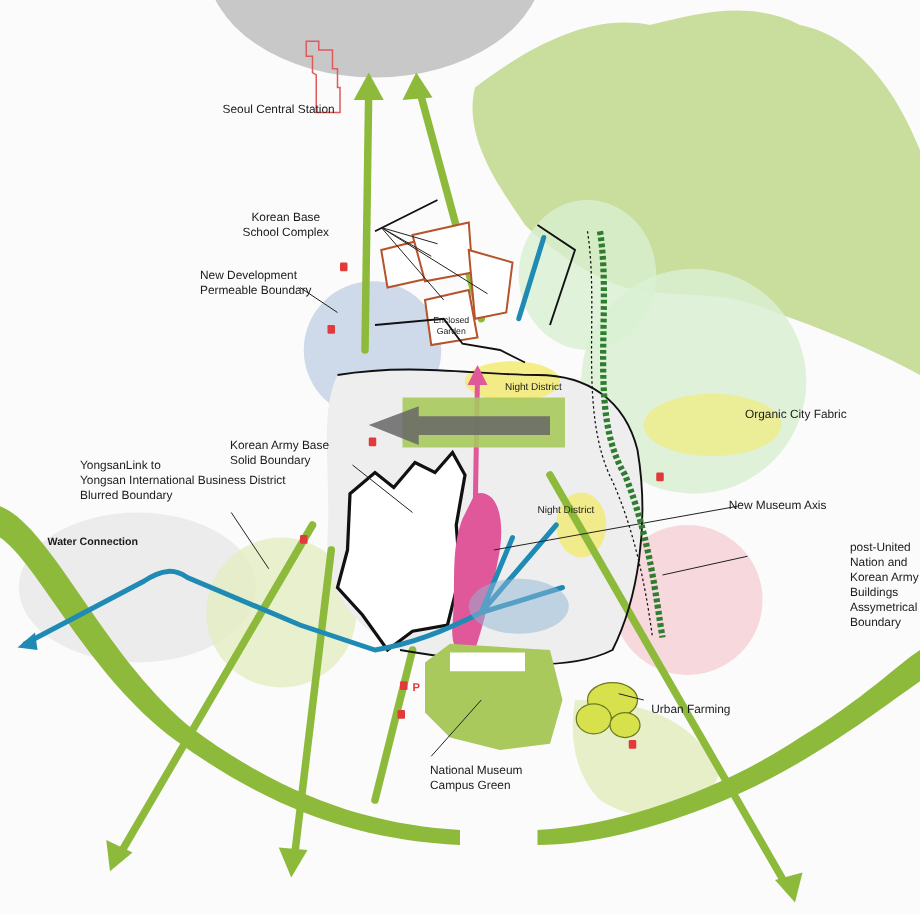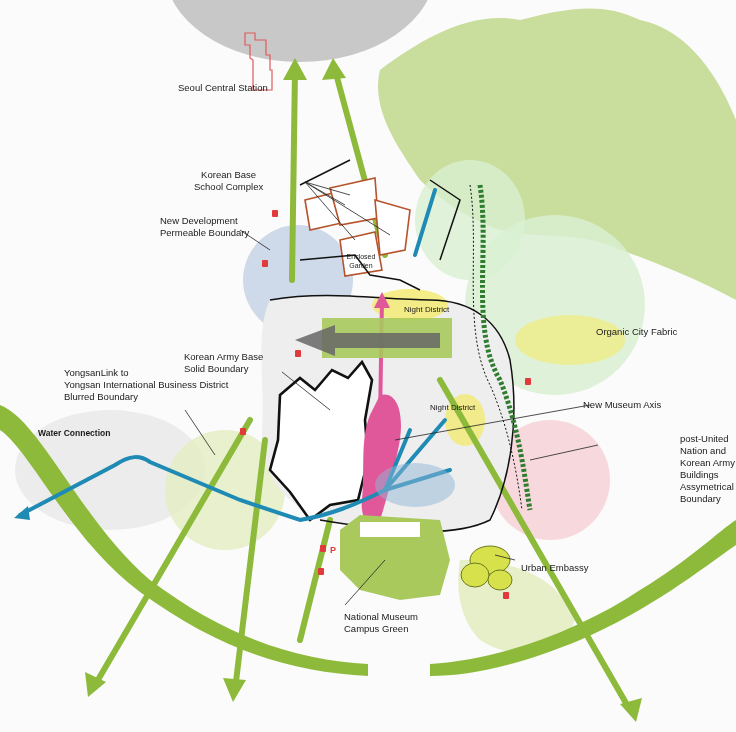"Urban Embassy" div.lbl { text: Embassy -> Farming }
